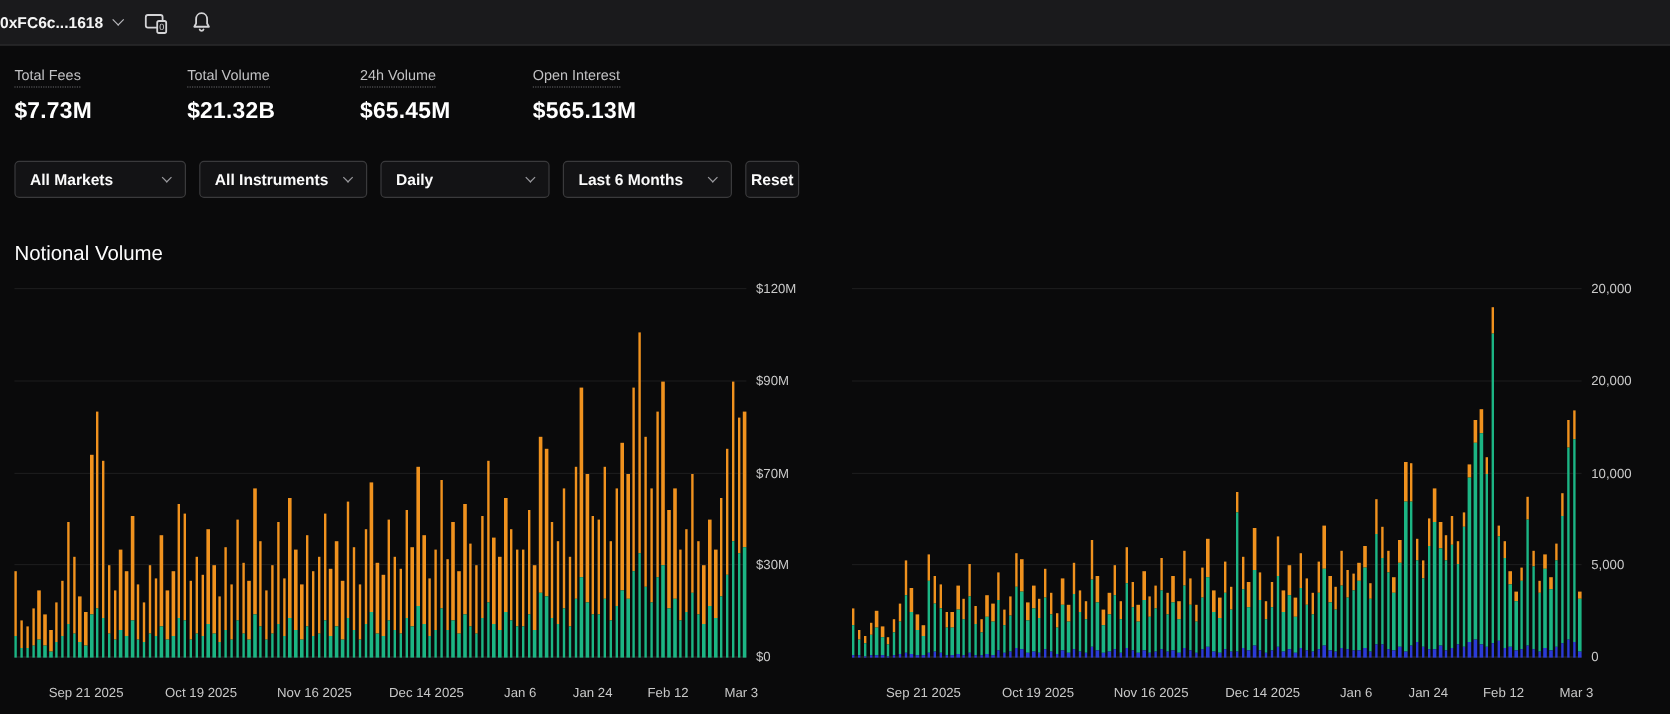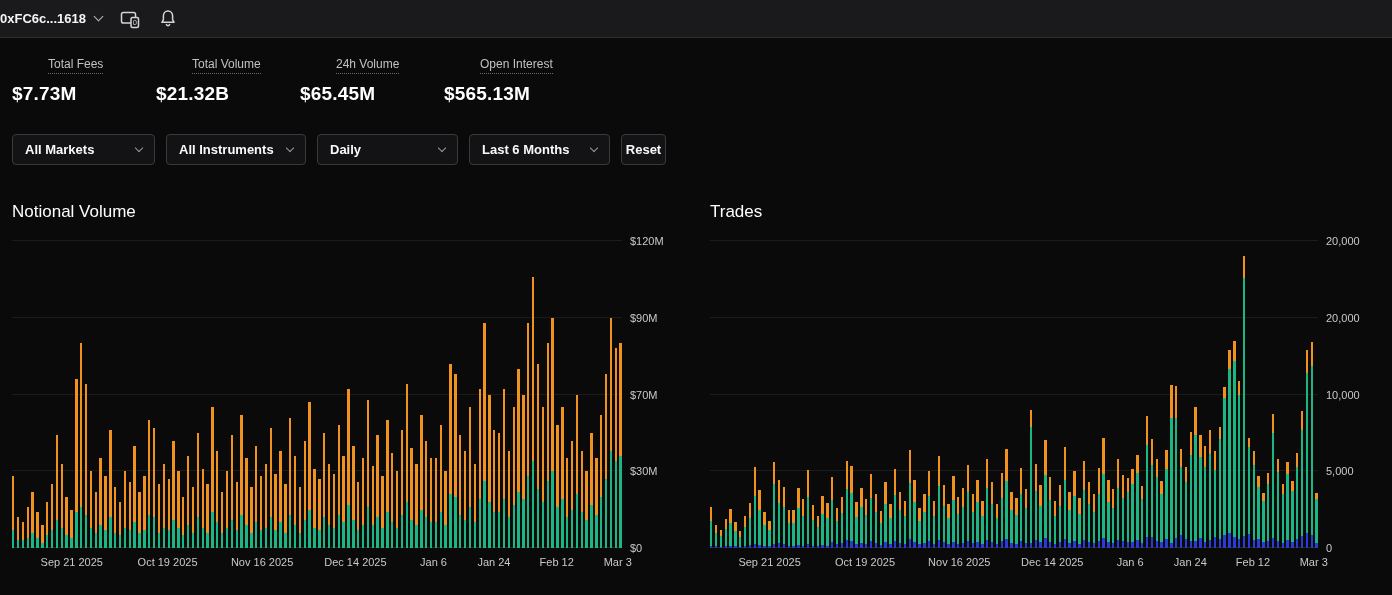"Total Fees" .stat-label { margin-left: 36px -> none }
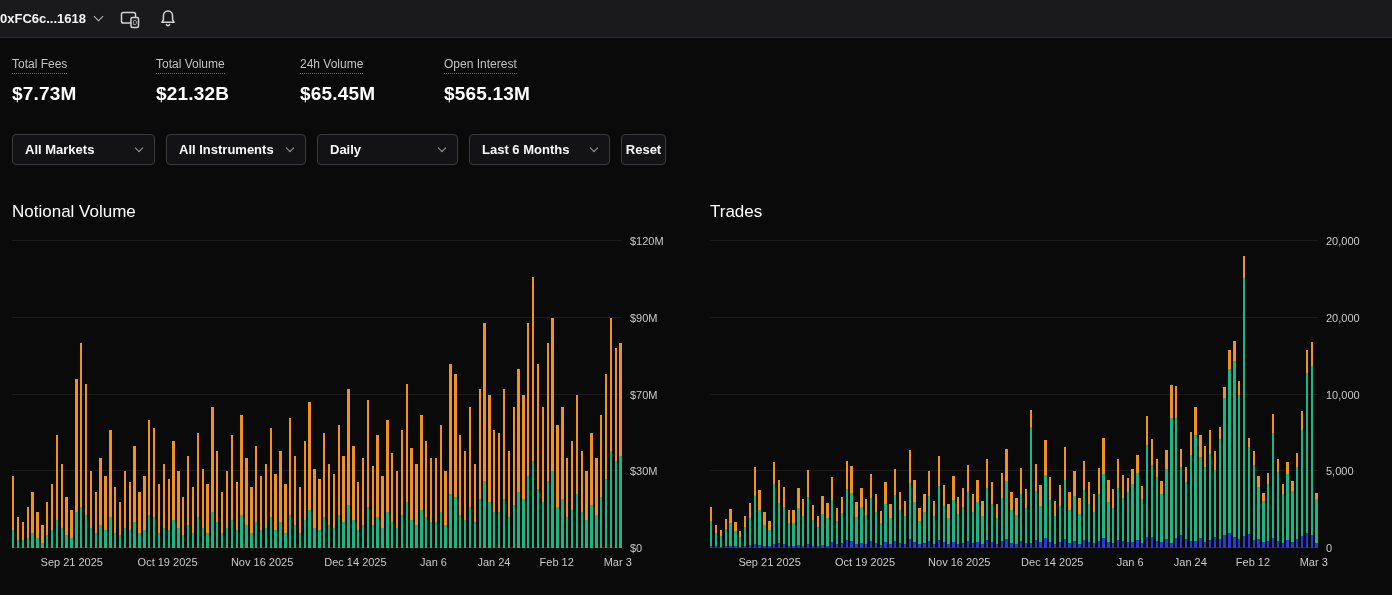"Trades" h2.chart-title { html: <h2>Trades</h2> -> none }
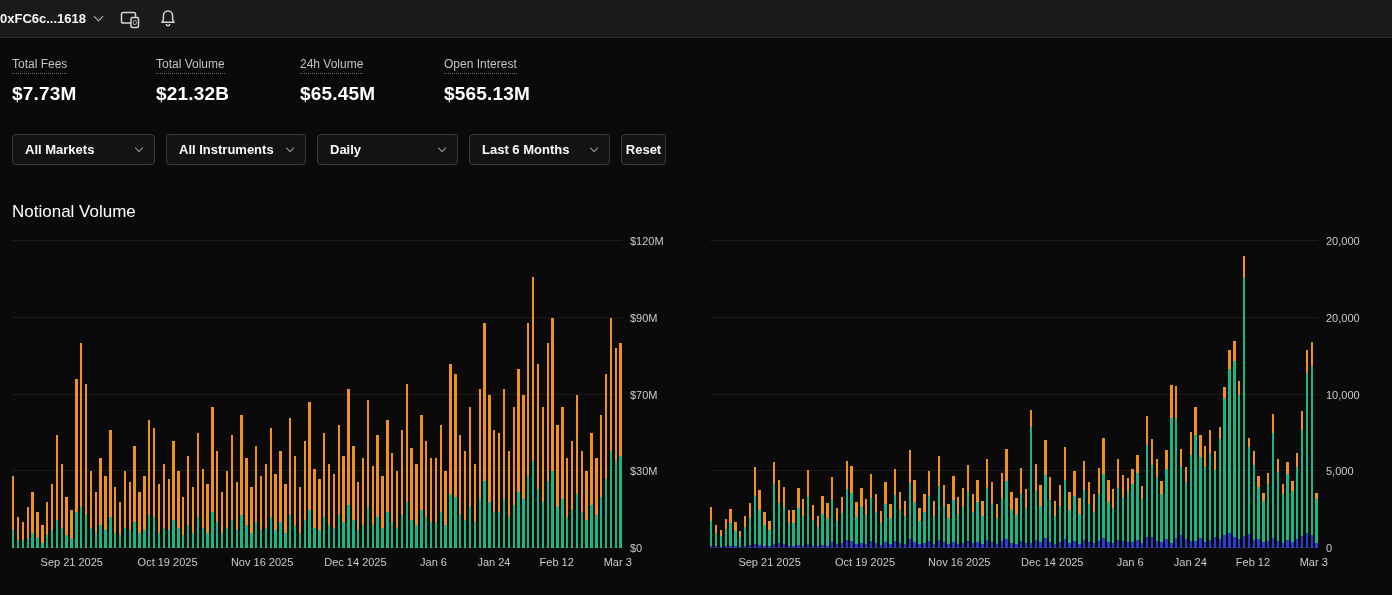"Sep 21 2025" .xtick { top: 0 -> 16px }
